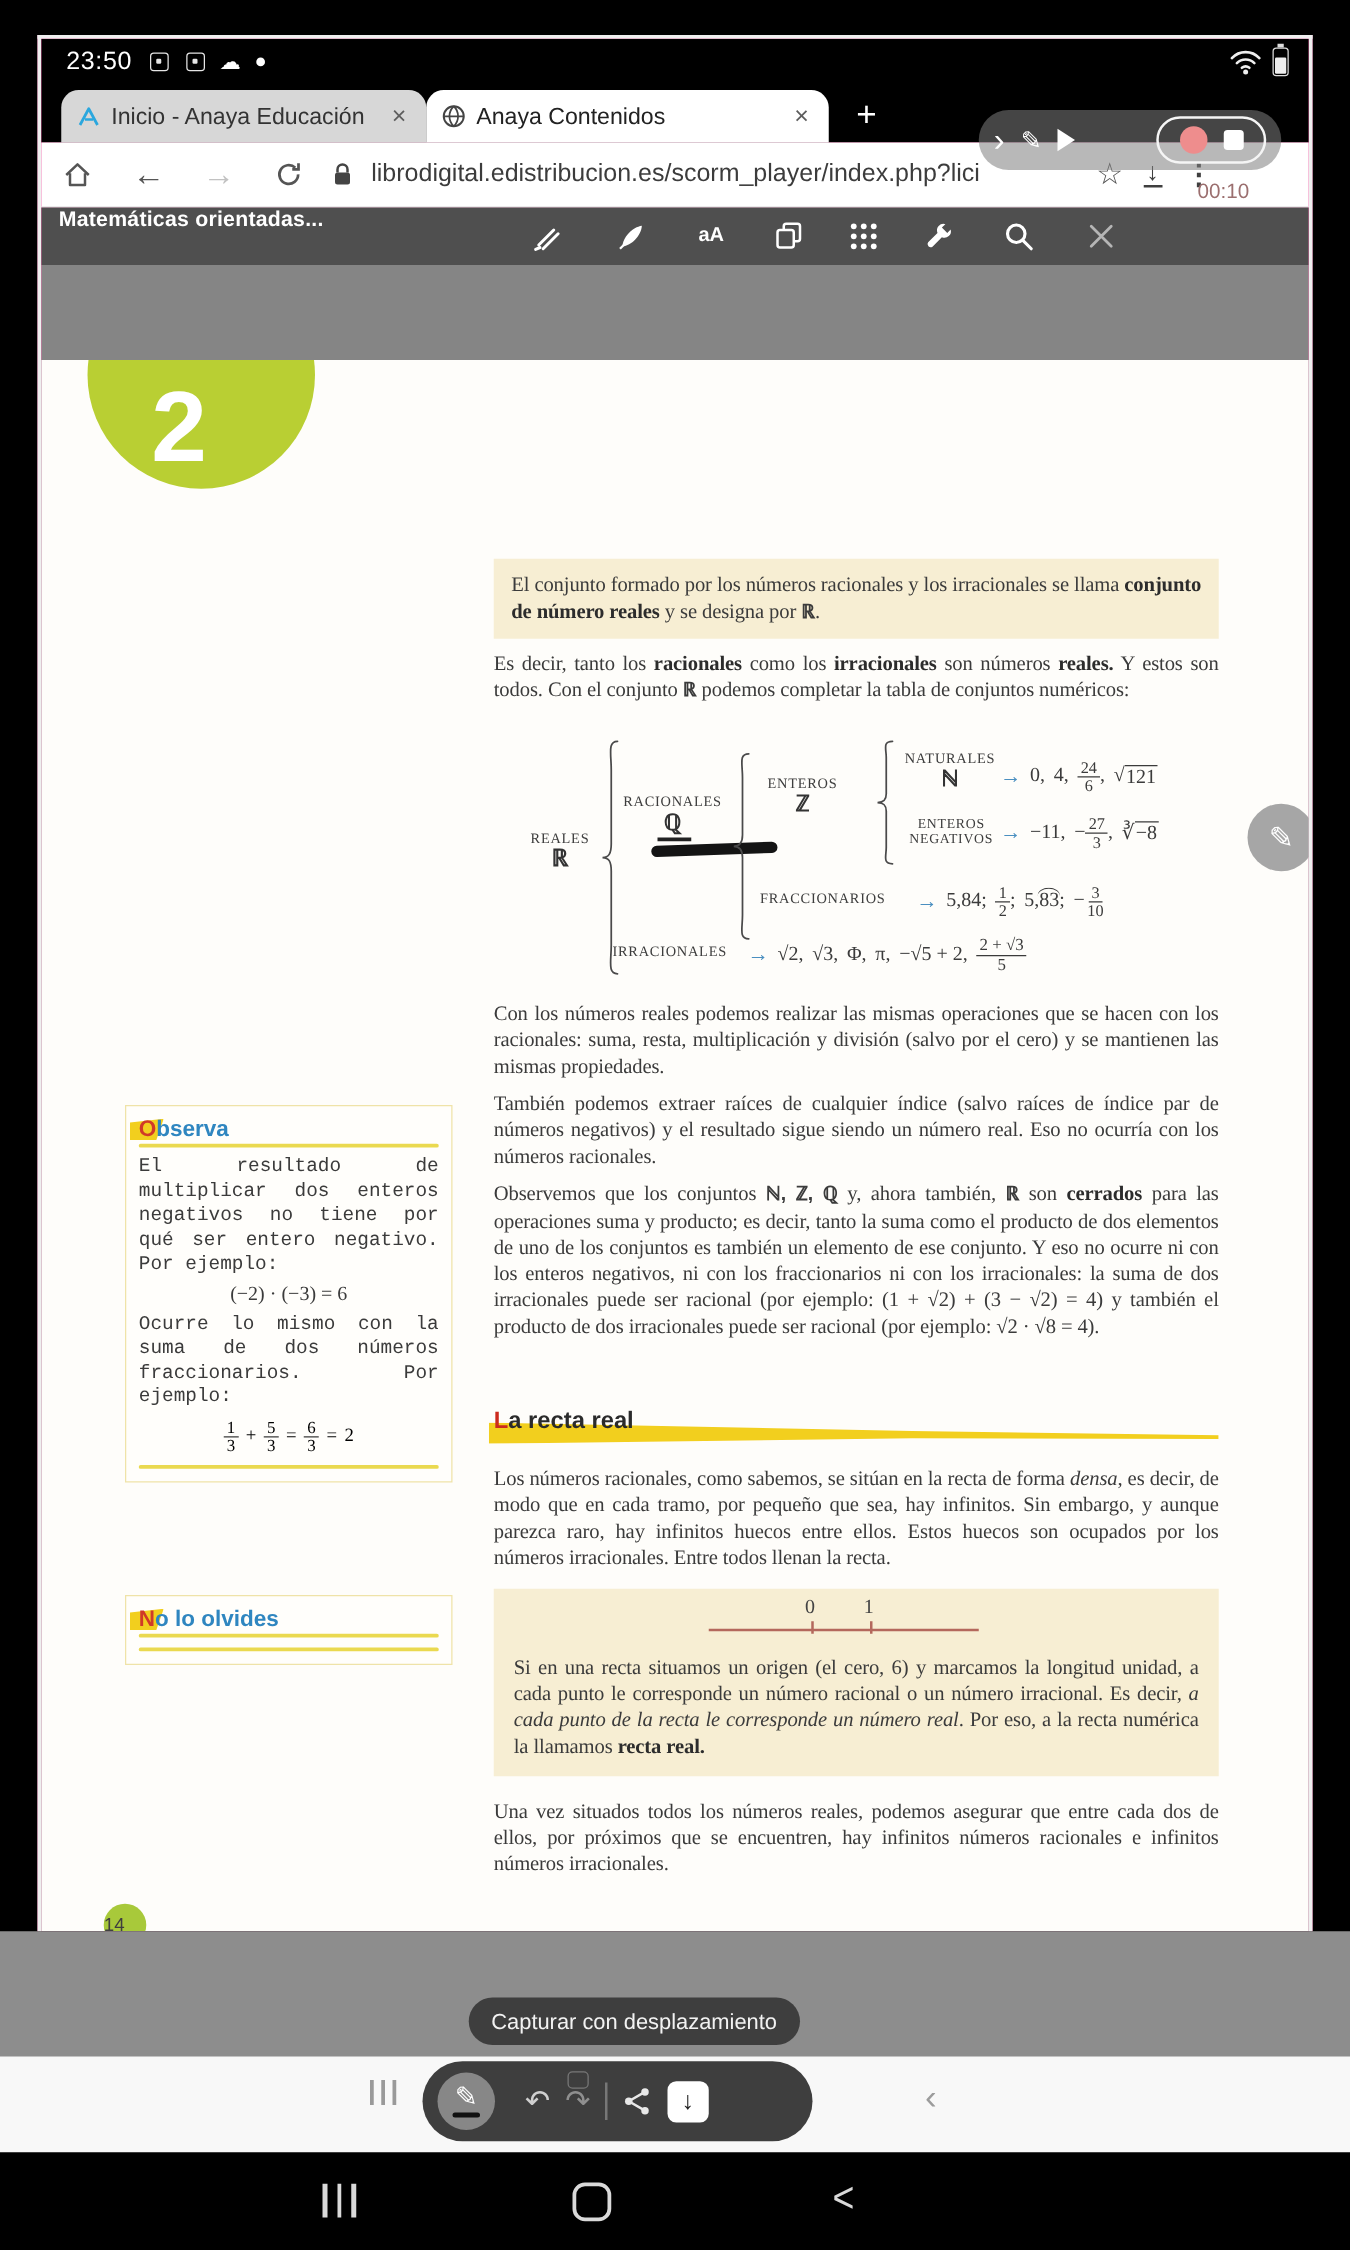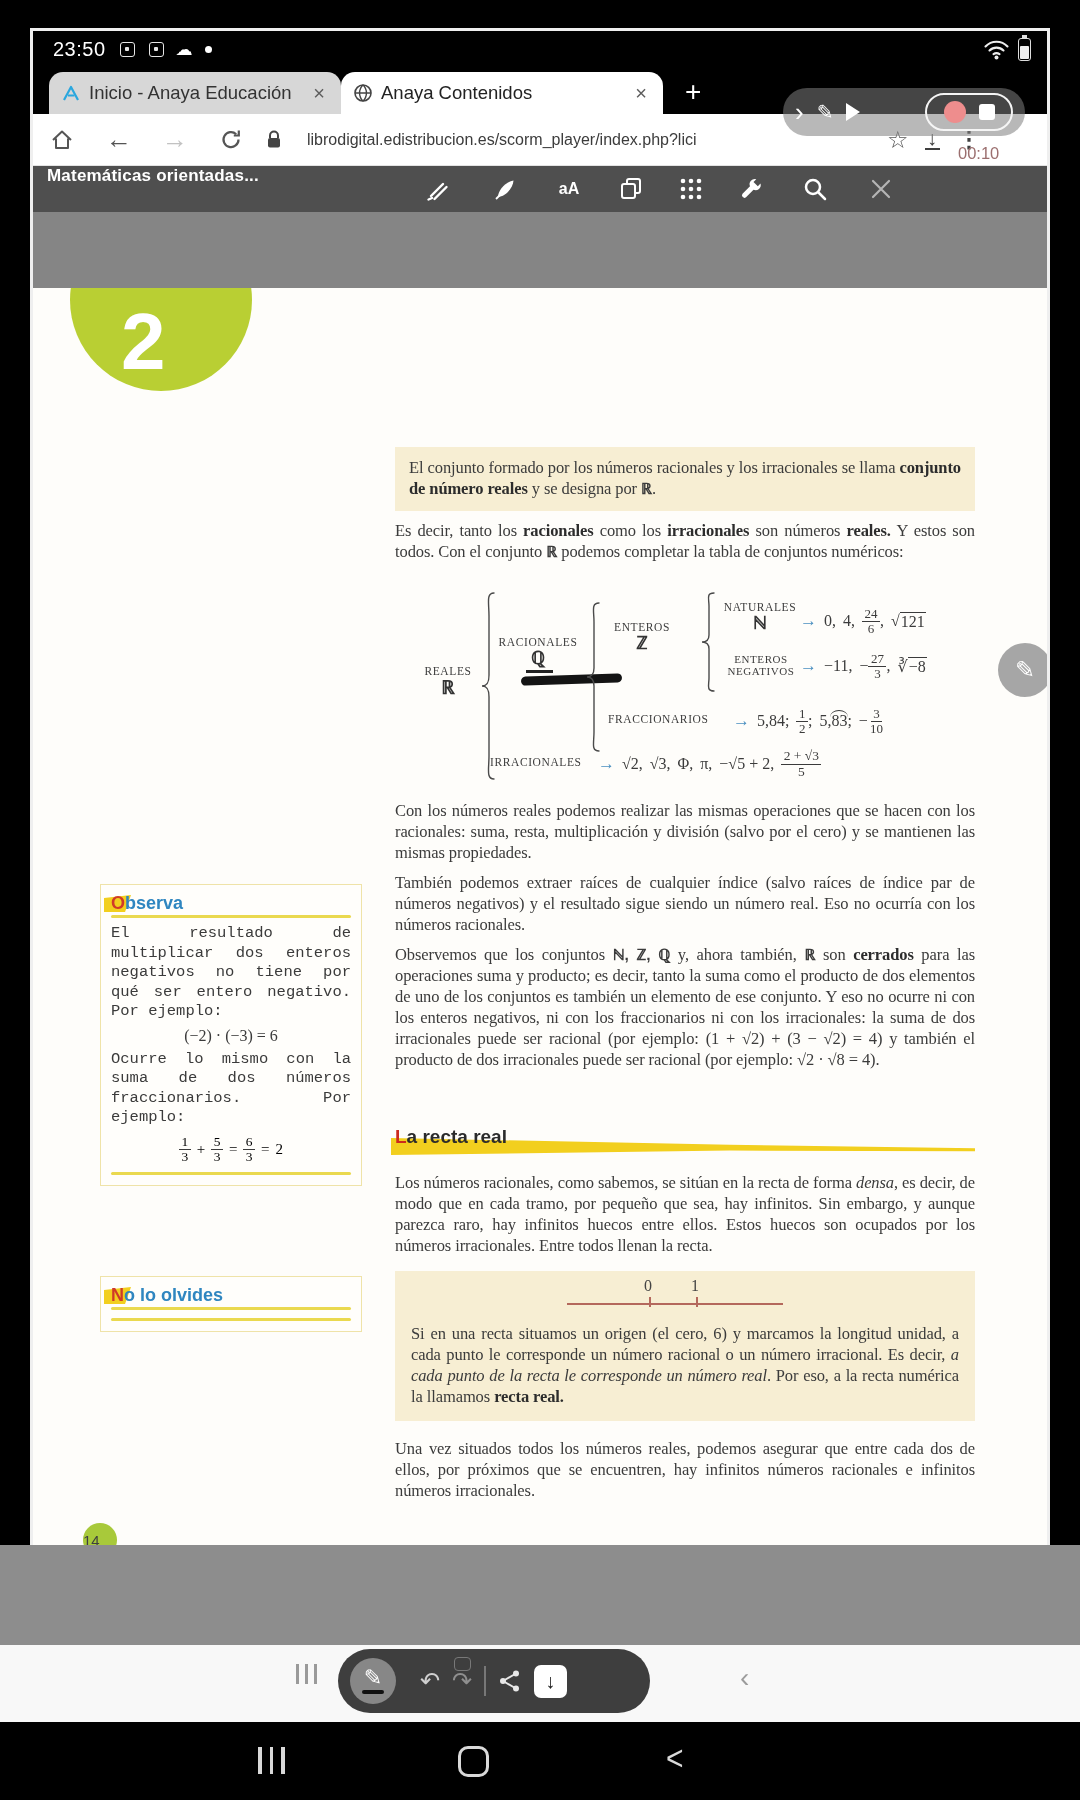"librodigital.edistribucion.es/scorm_play" .url-text { font-size: 16px -> 20px; margin-left: 18px -> 8px }
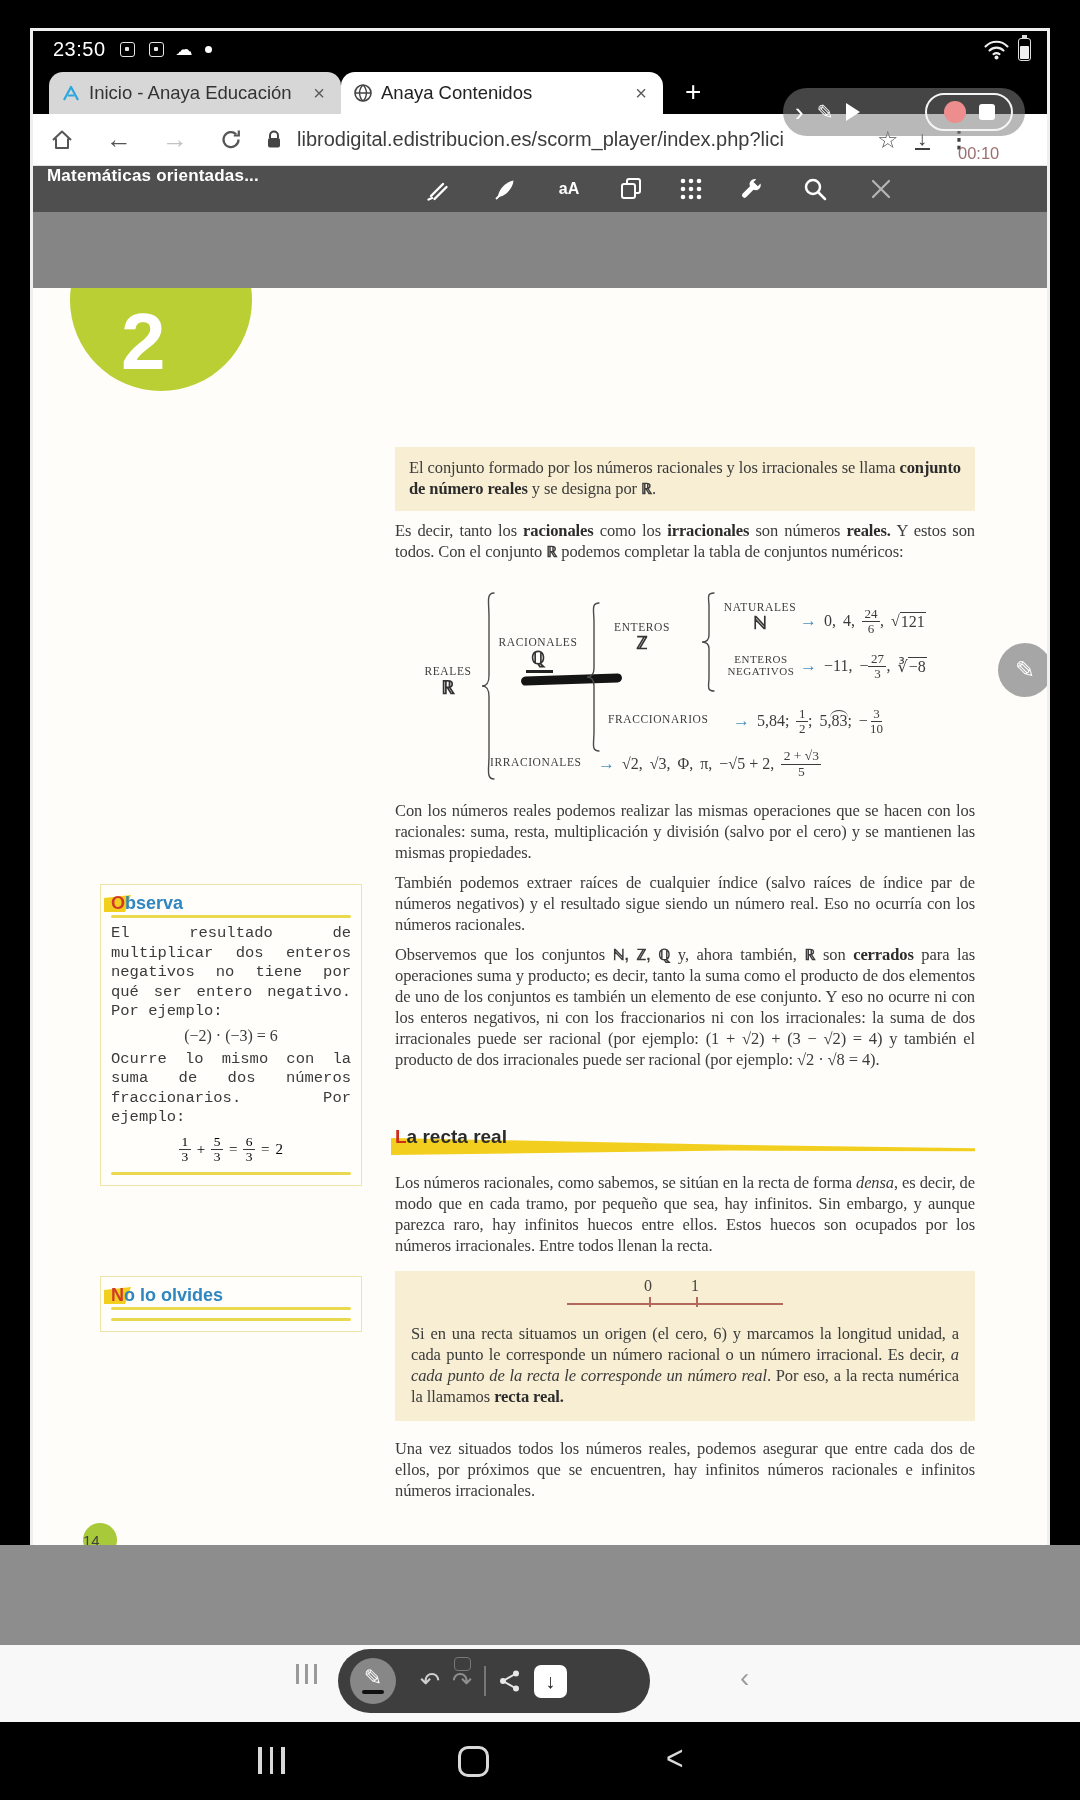"Capturar con desplazamiento" button.capture-pill { html: none -> <button>Capturar con desplazamiento</button> }
